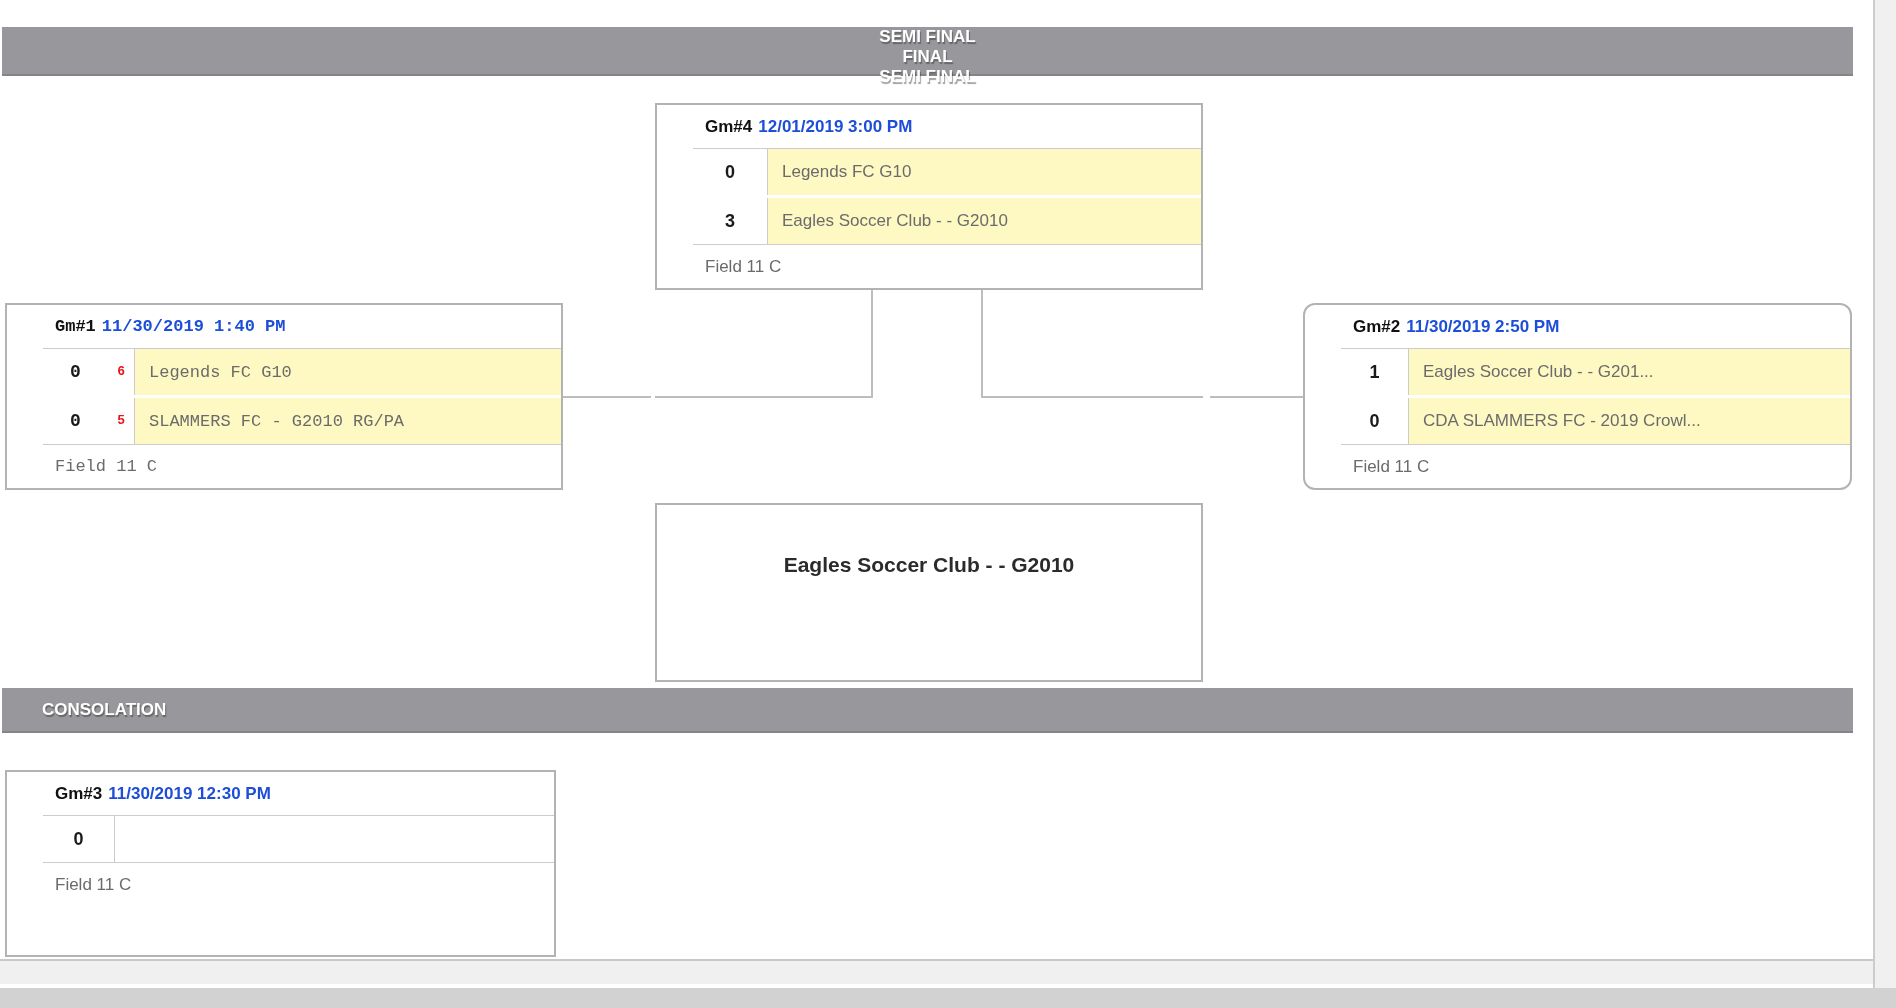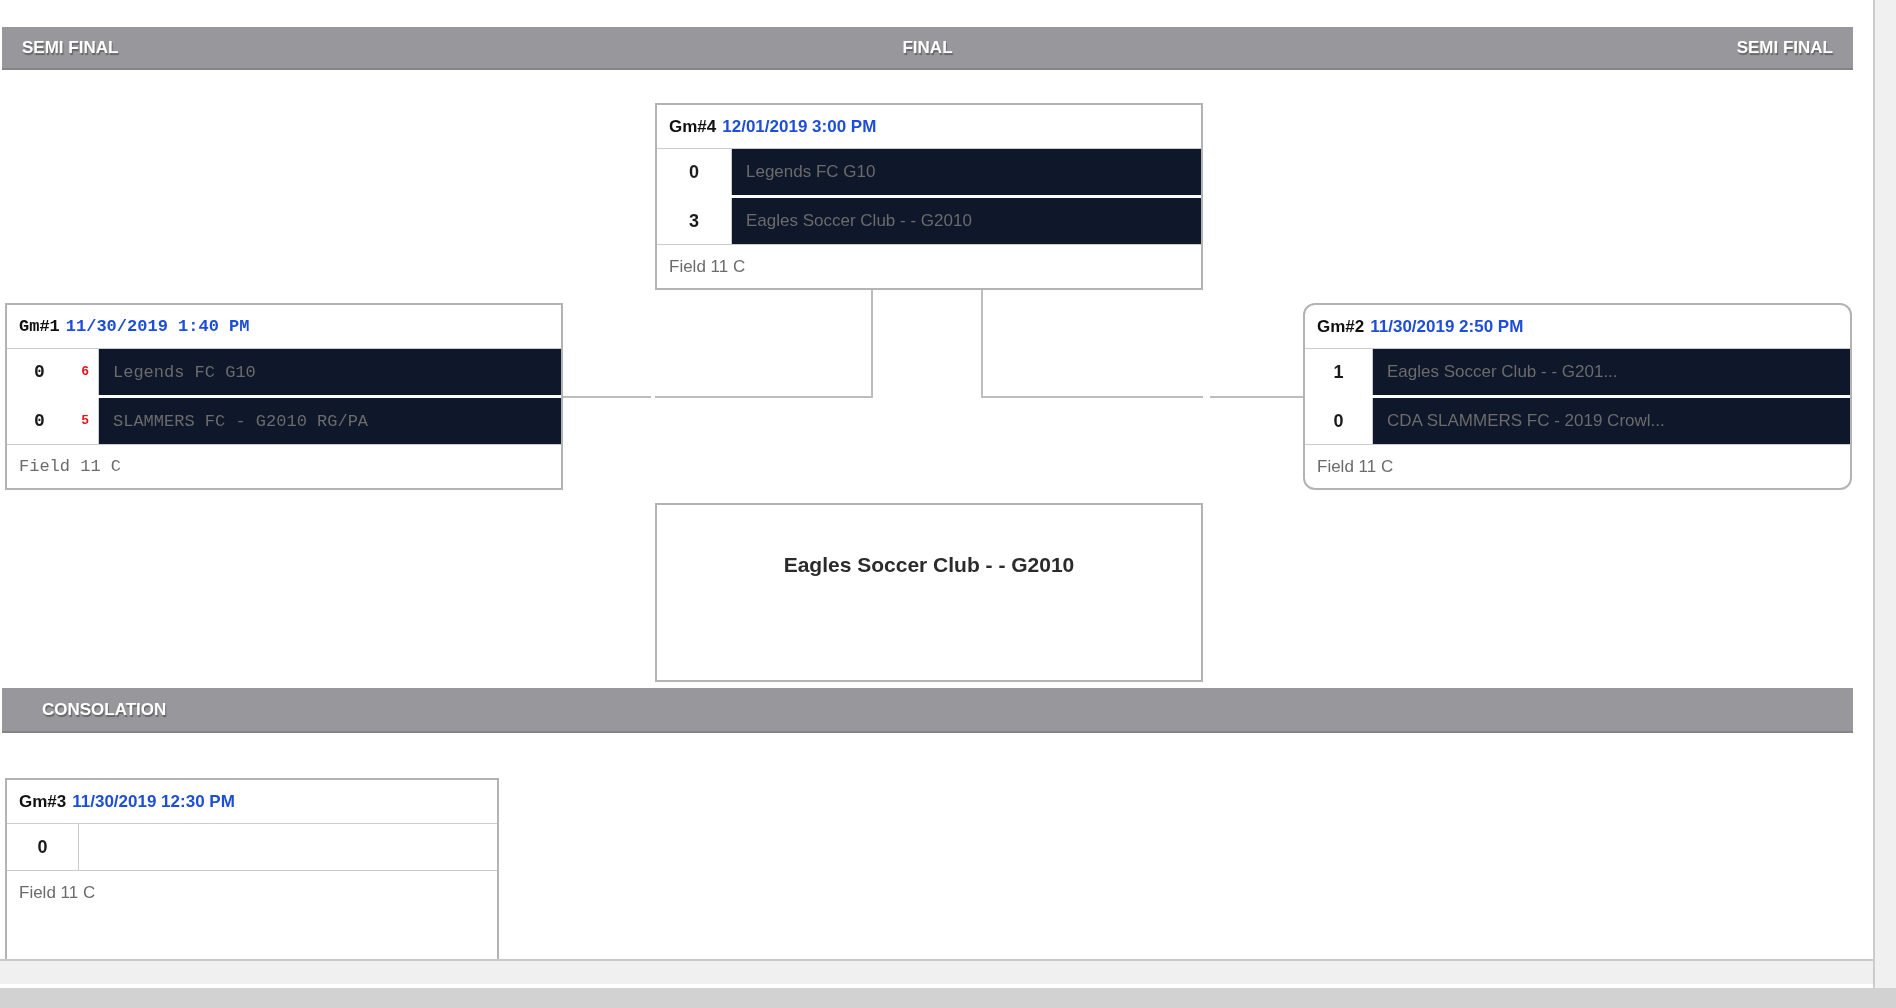"SEMI FINAL" #top-bar { flex-direction: none -> column; height: 43px -> 49px }
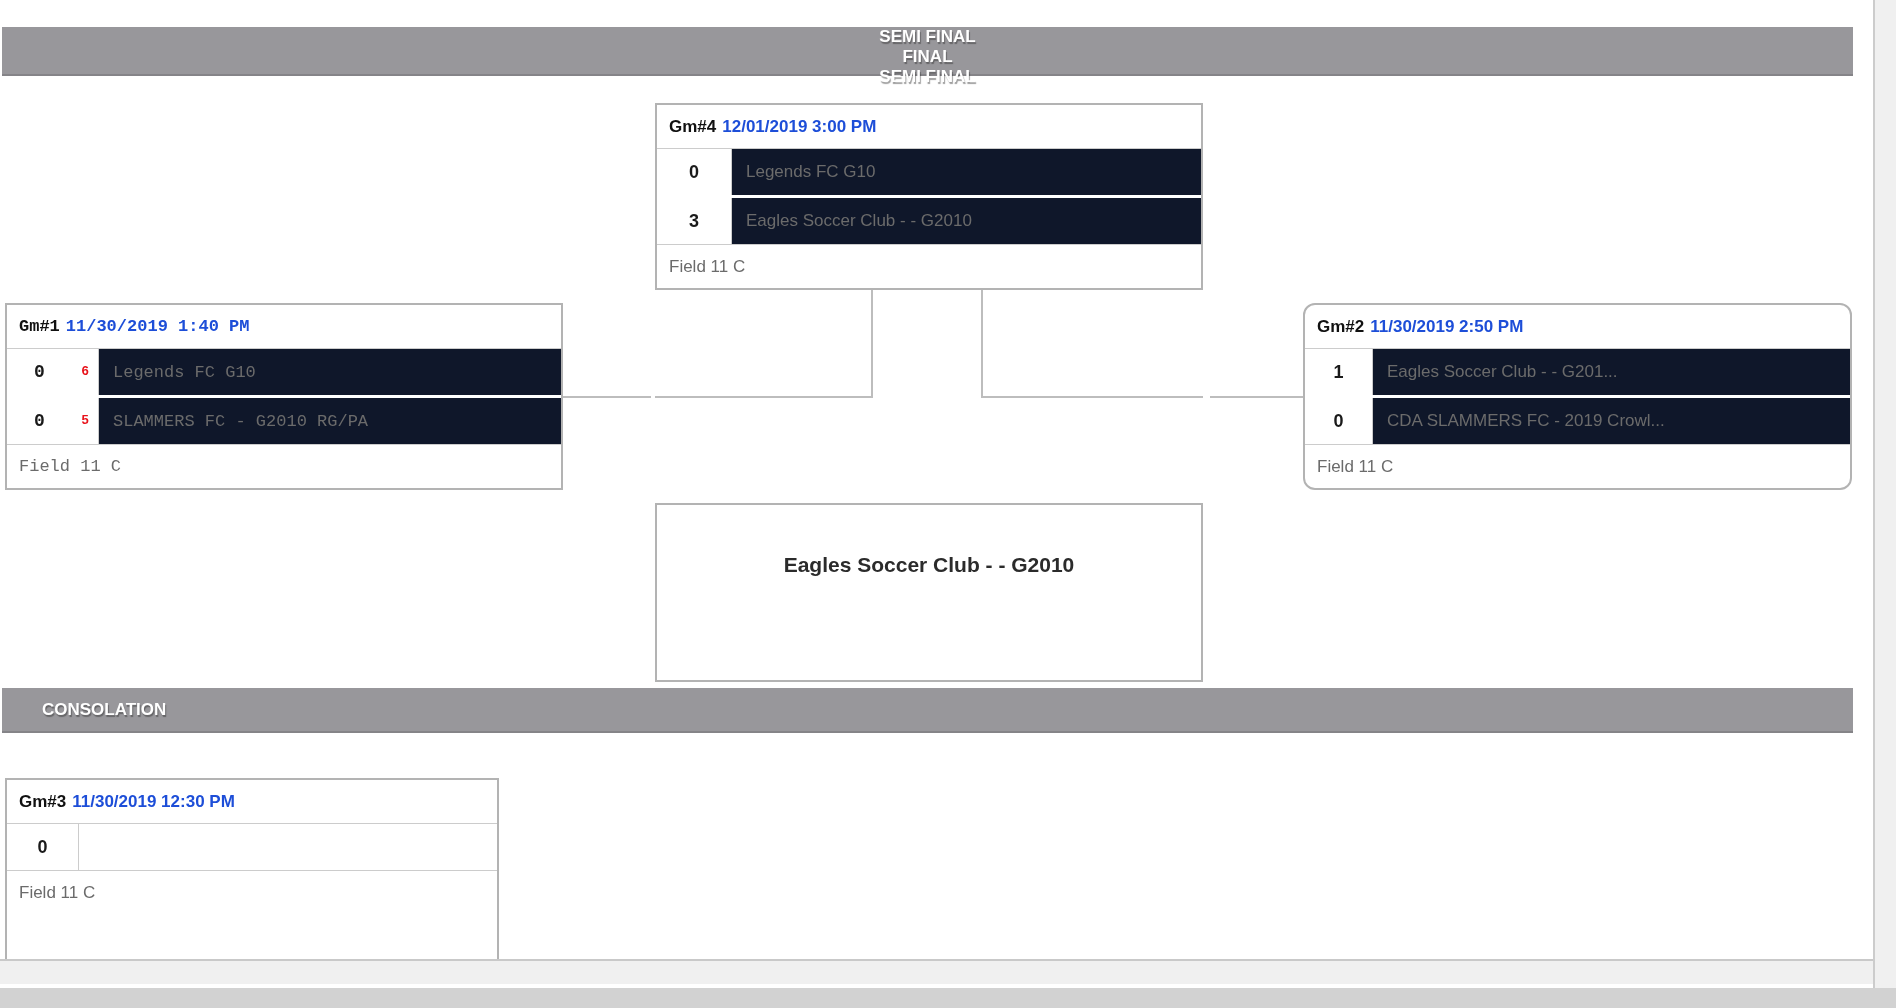"Gm#4" .match { padding-left: none -> 36px }
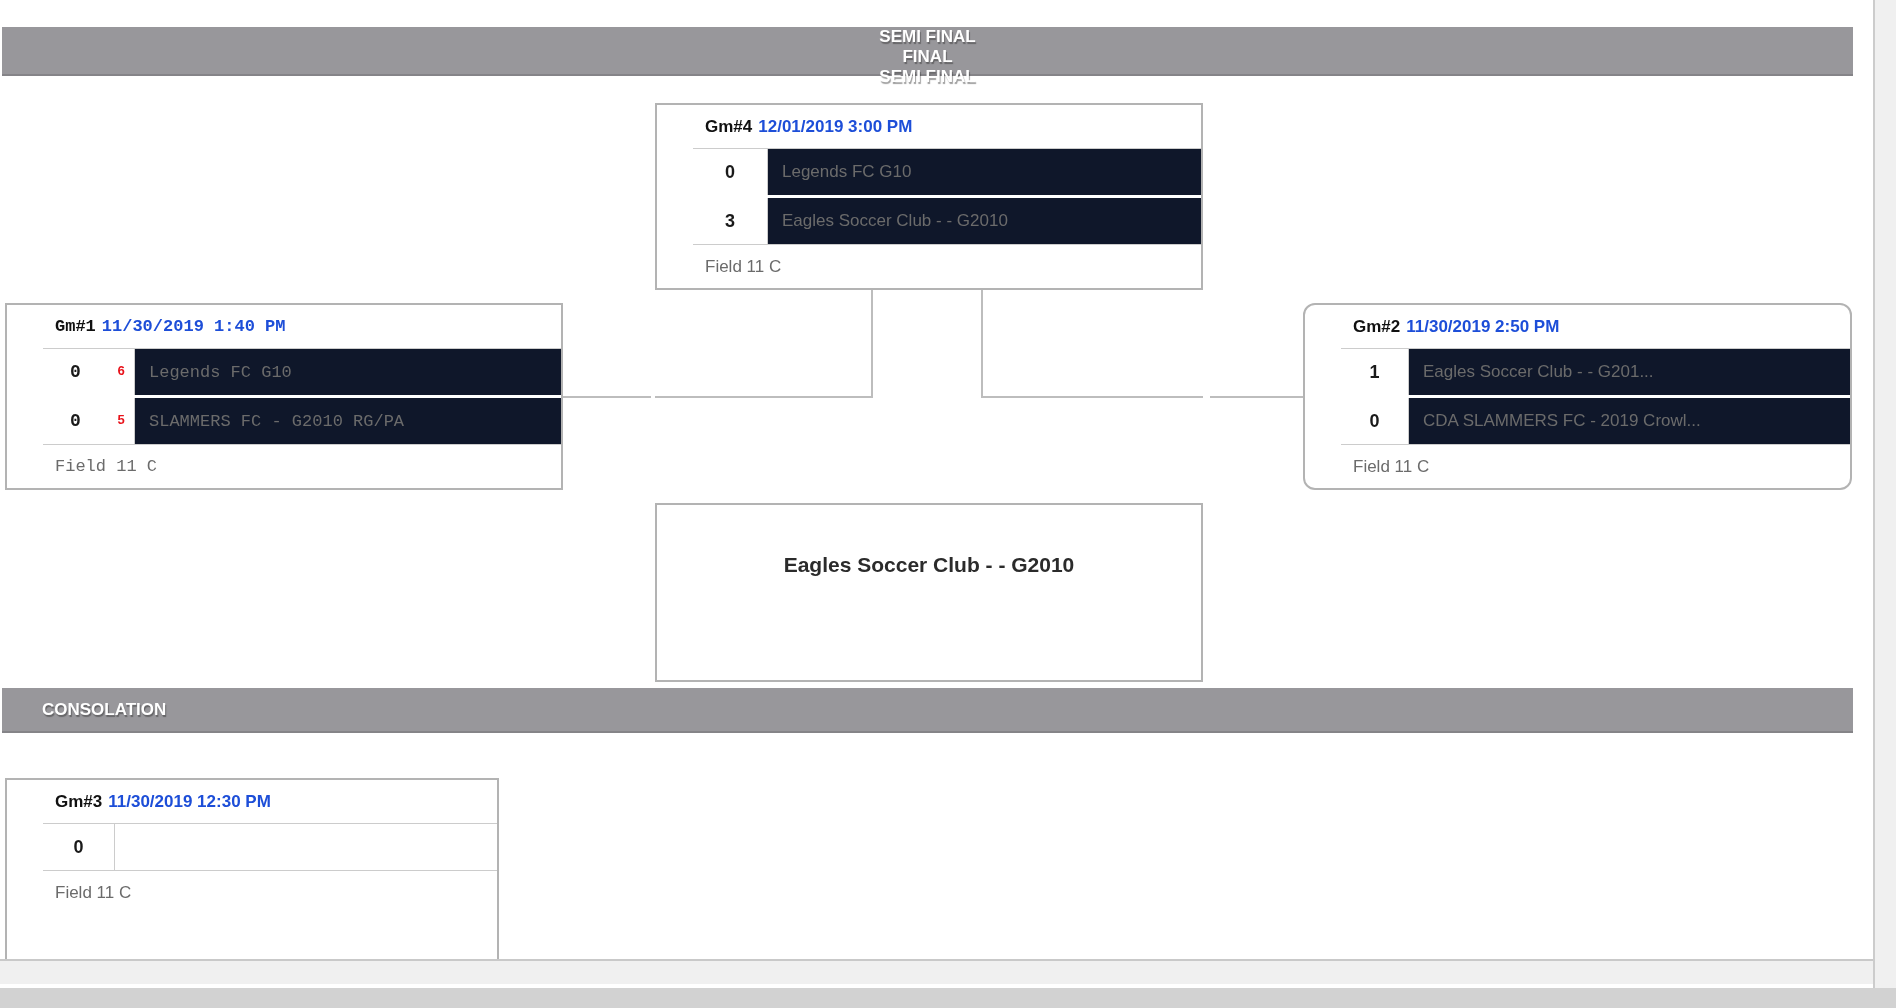"Legends FC G10" .team-cell { background: #0f172a -> #fef9c3 }
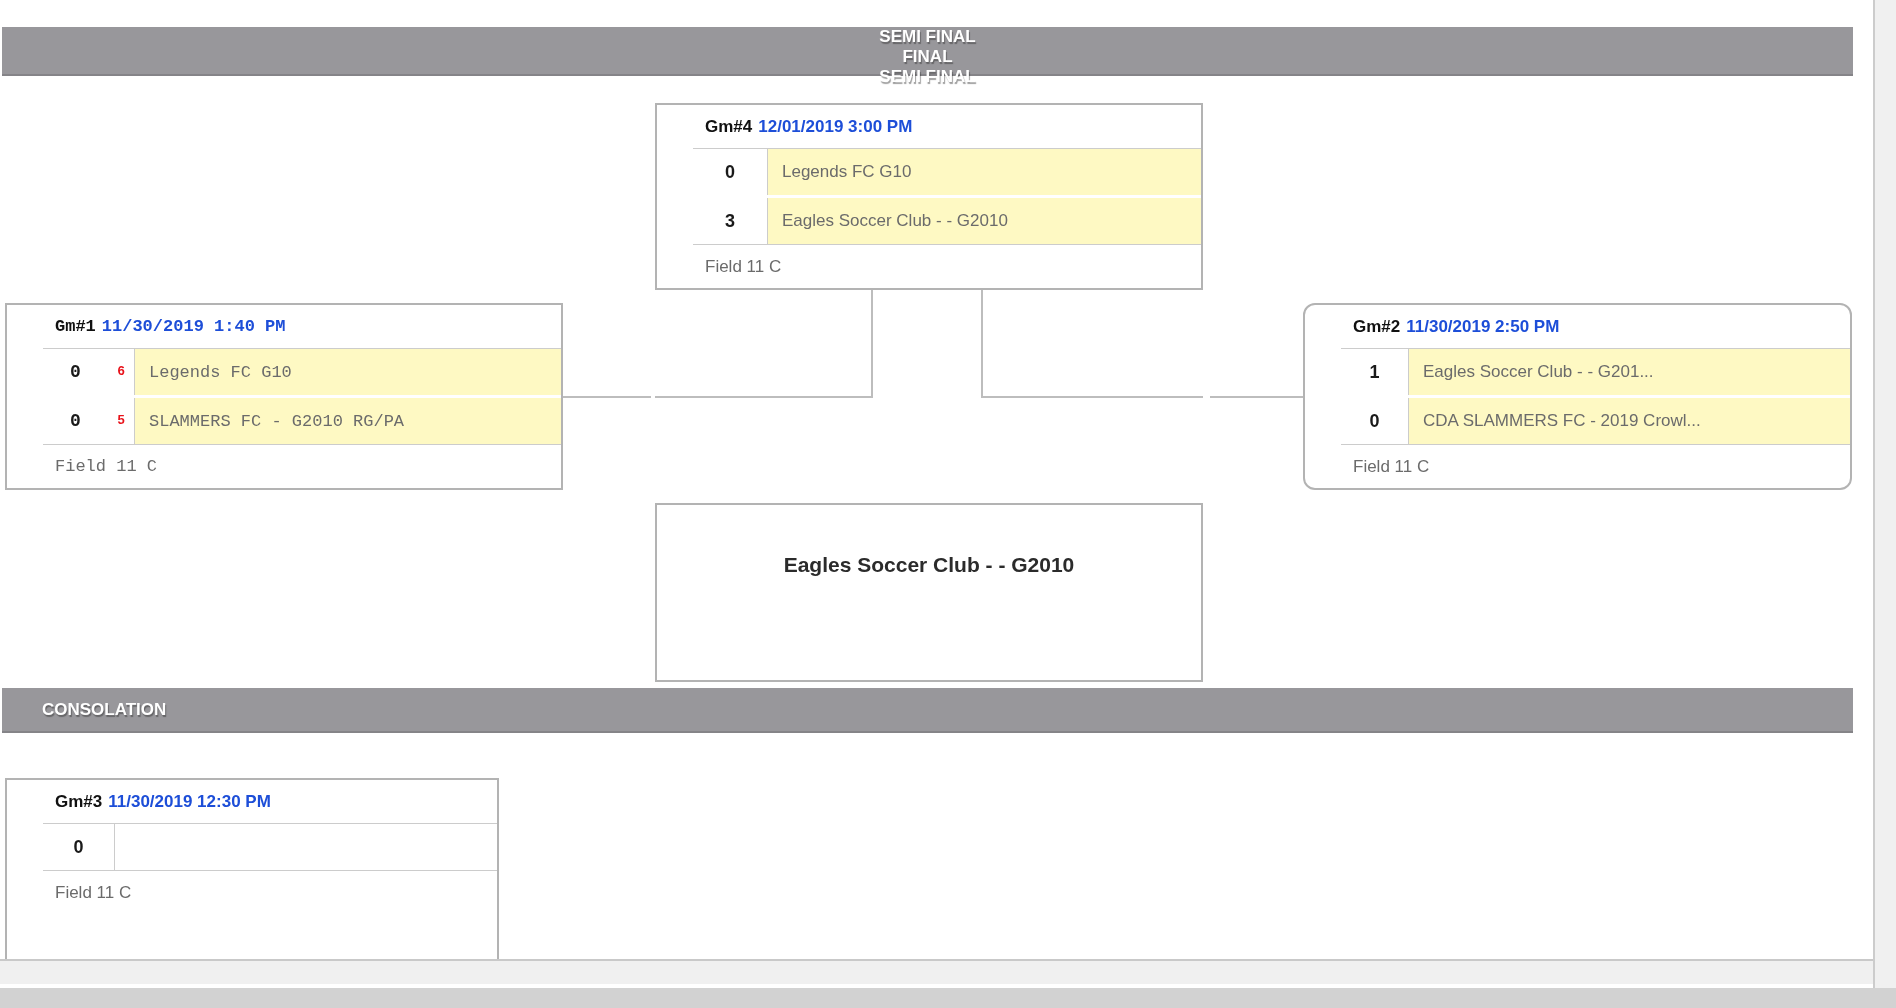"Gm#3" #match-gm3 { margin-top: 8px -> none; width: 494px -> 551px }
